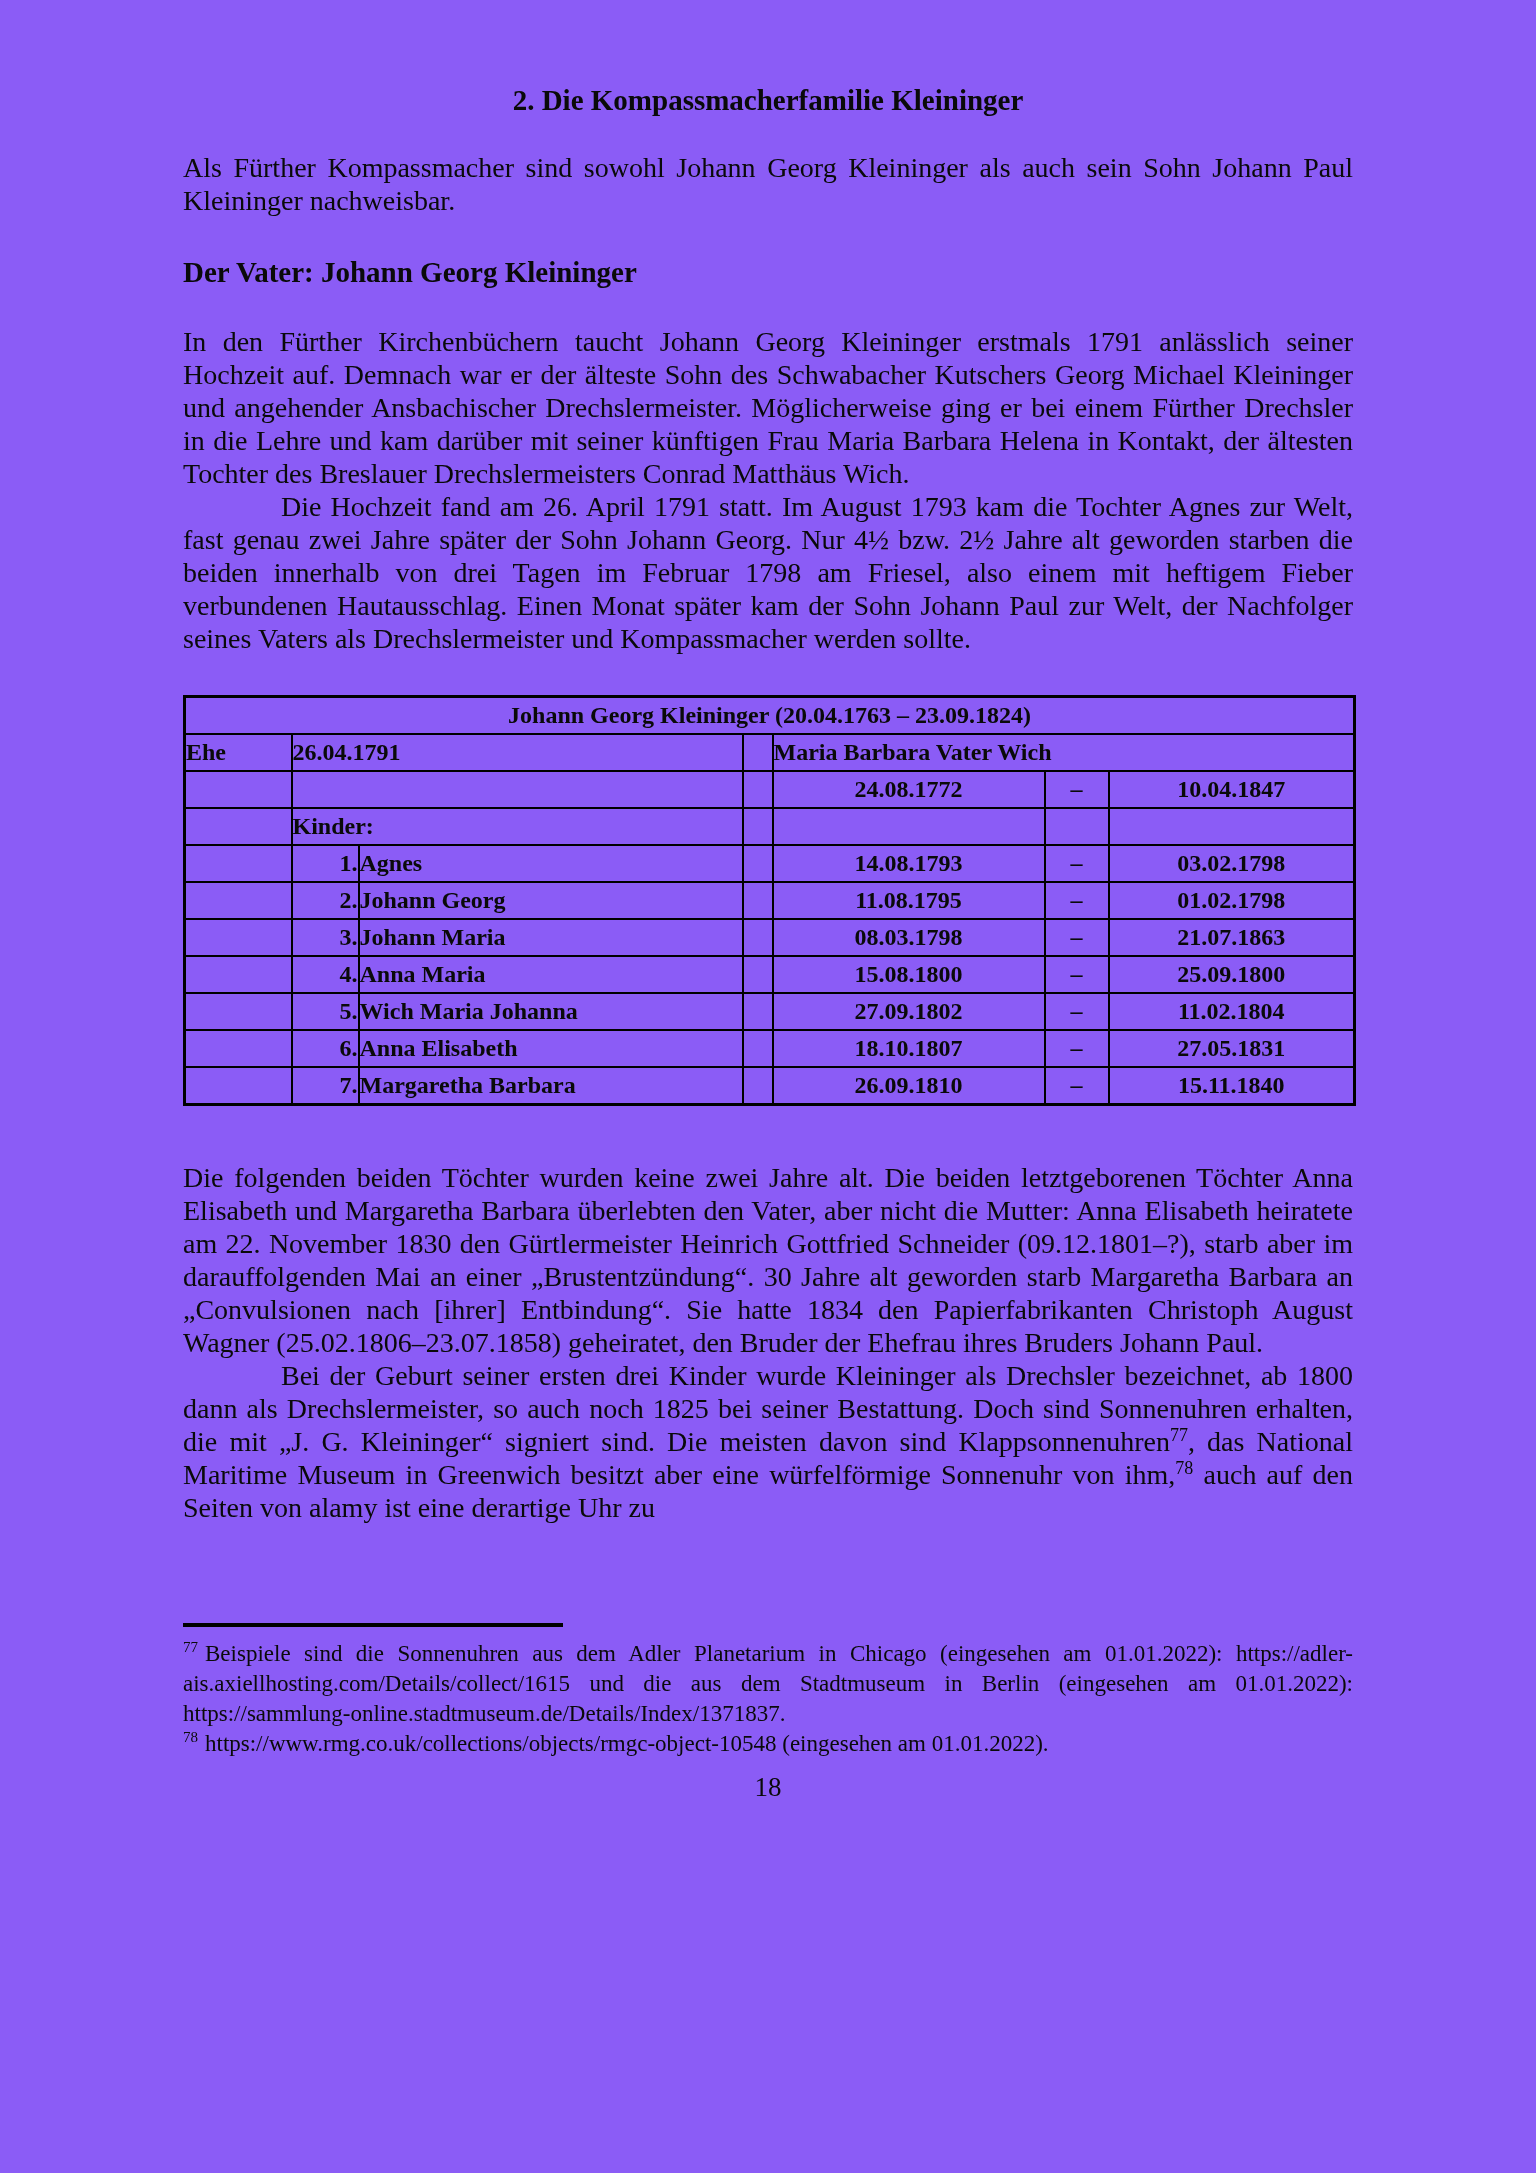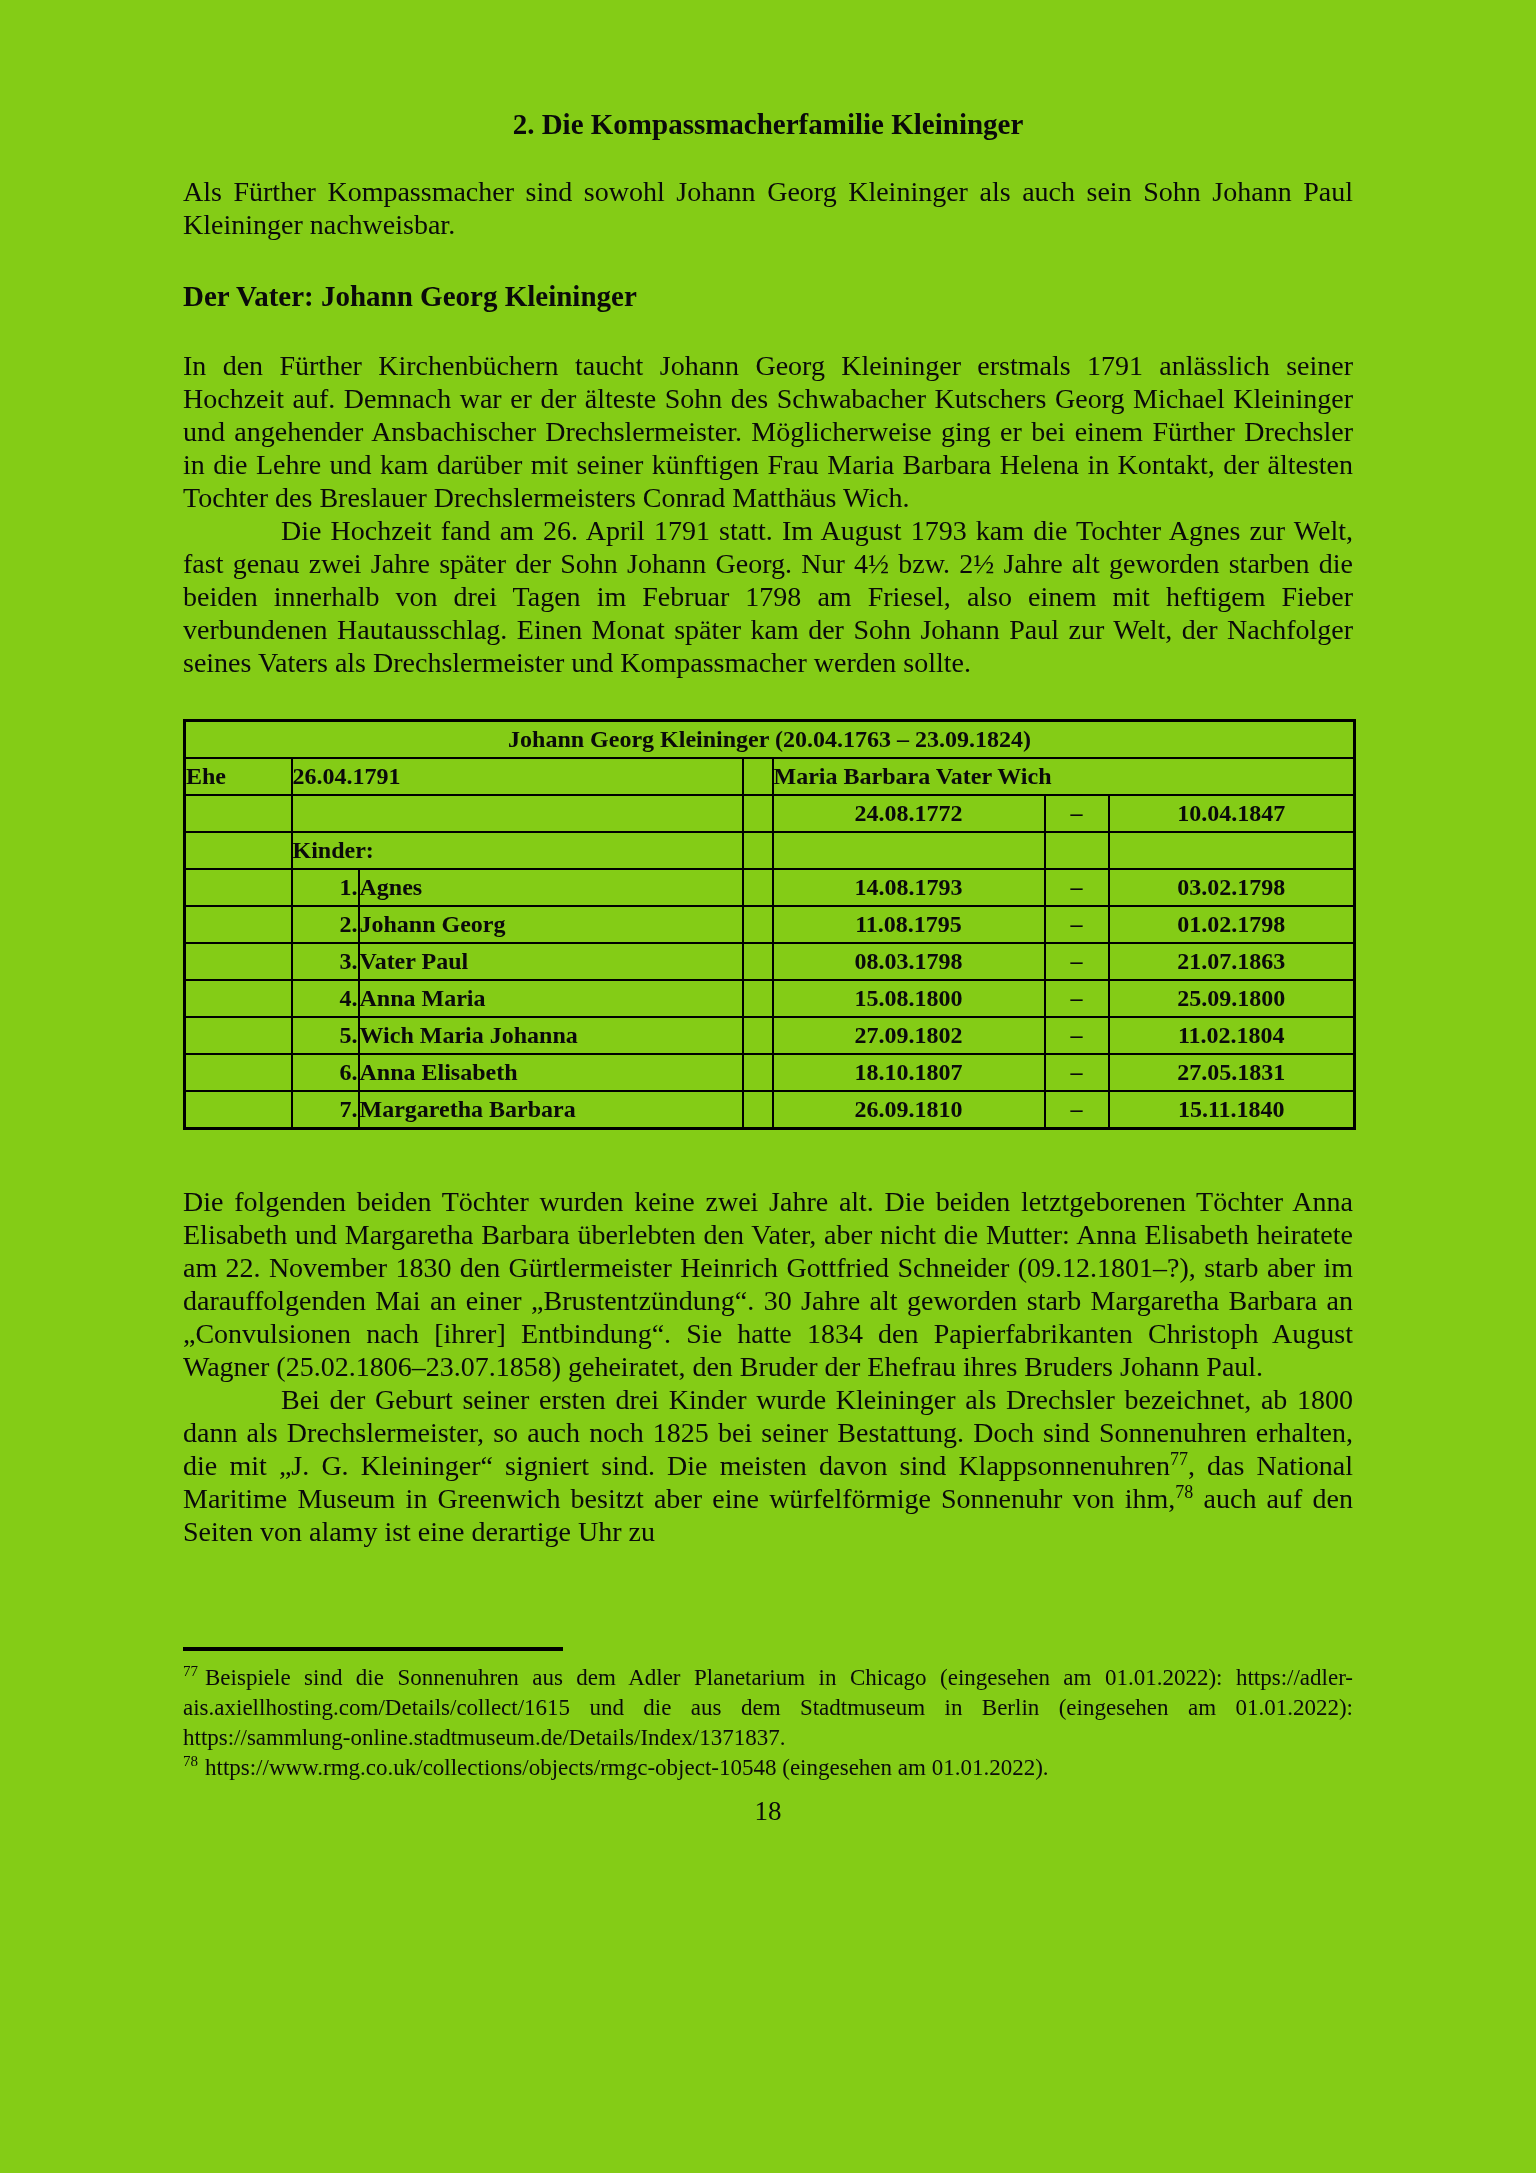"2. Die Kompassmacherfamilie Kleininger" .page { background: #84cc16 -> #8b5cf6; padding: 108px 183px 0 183px -> 84px 183px 0 183px }
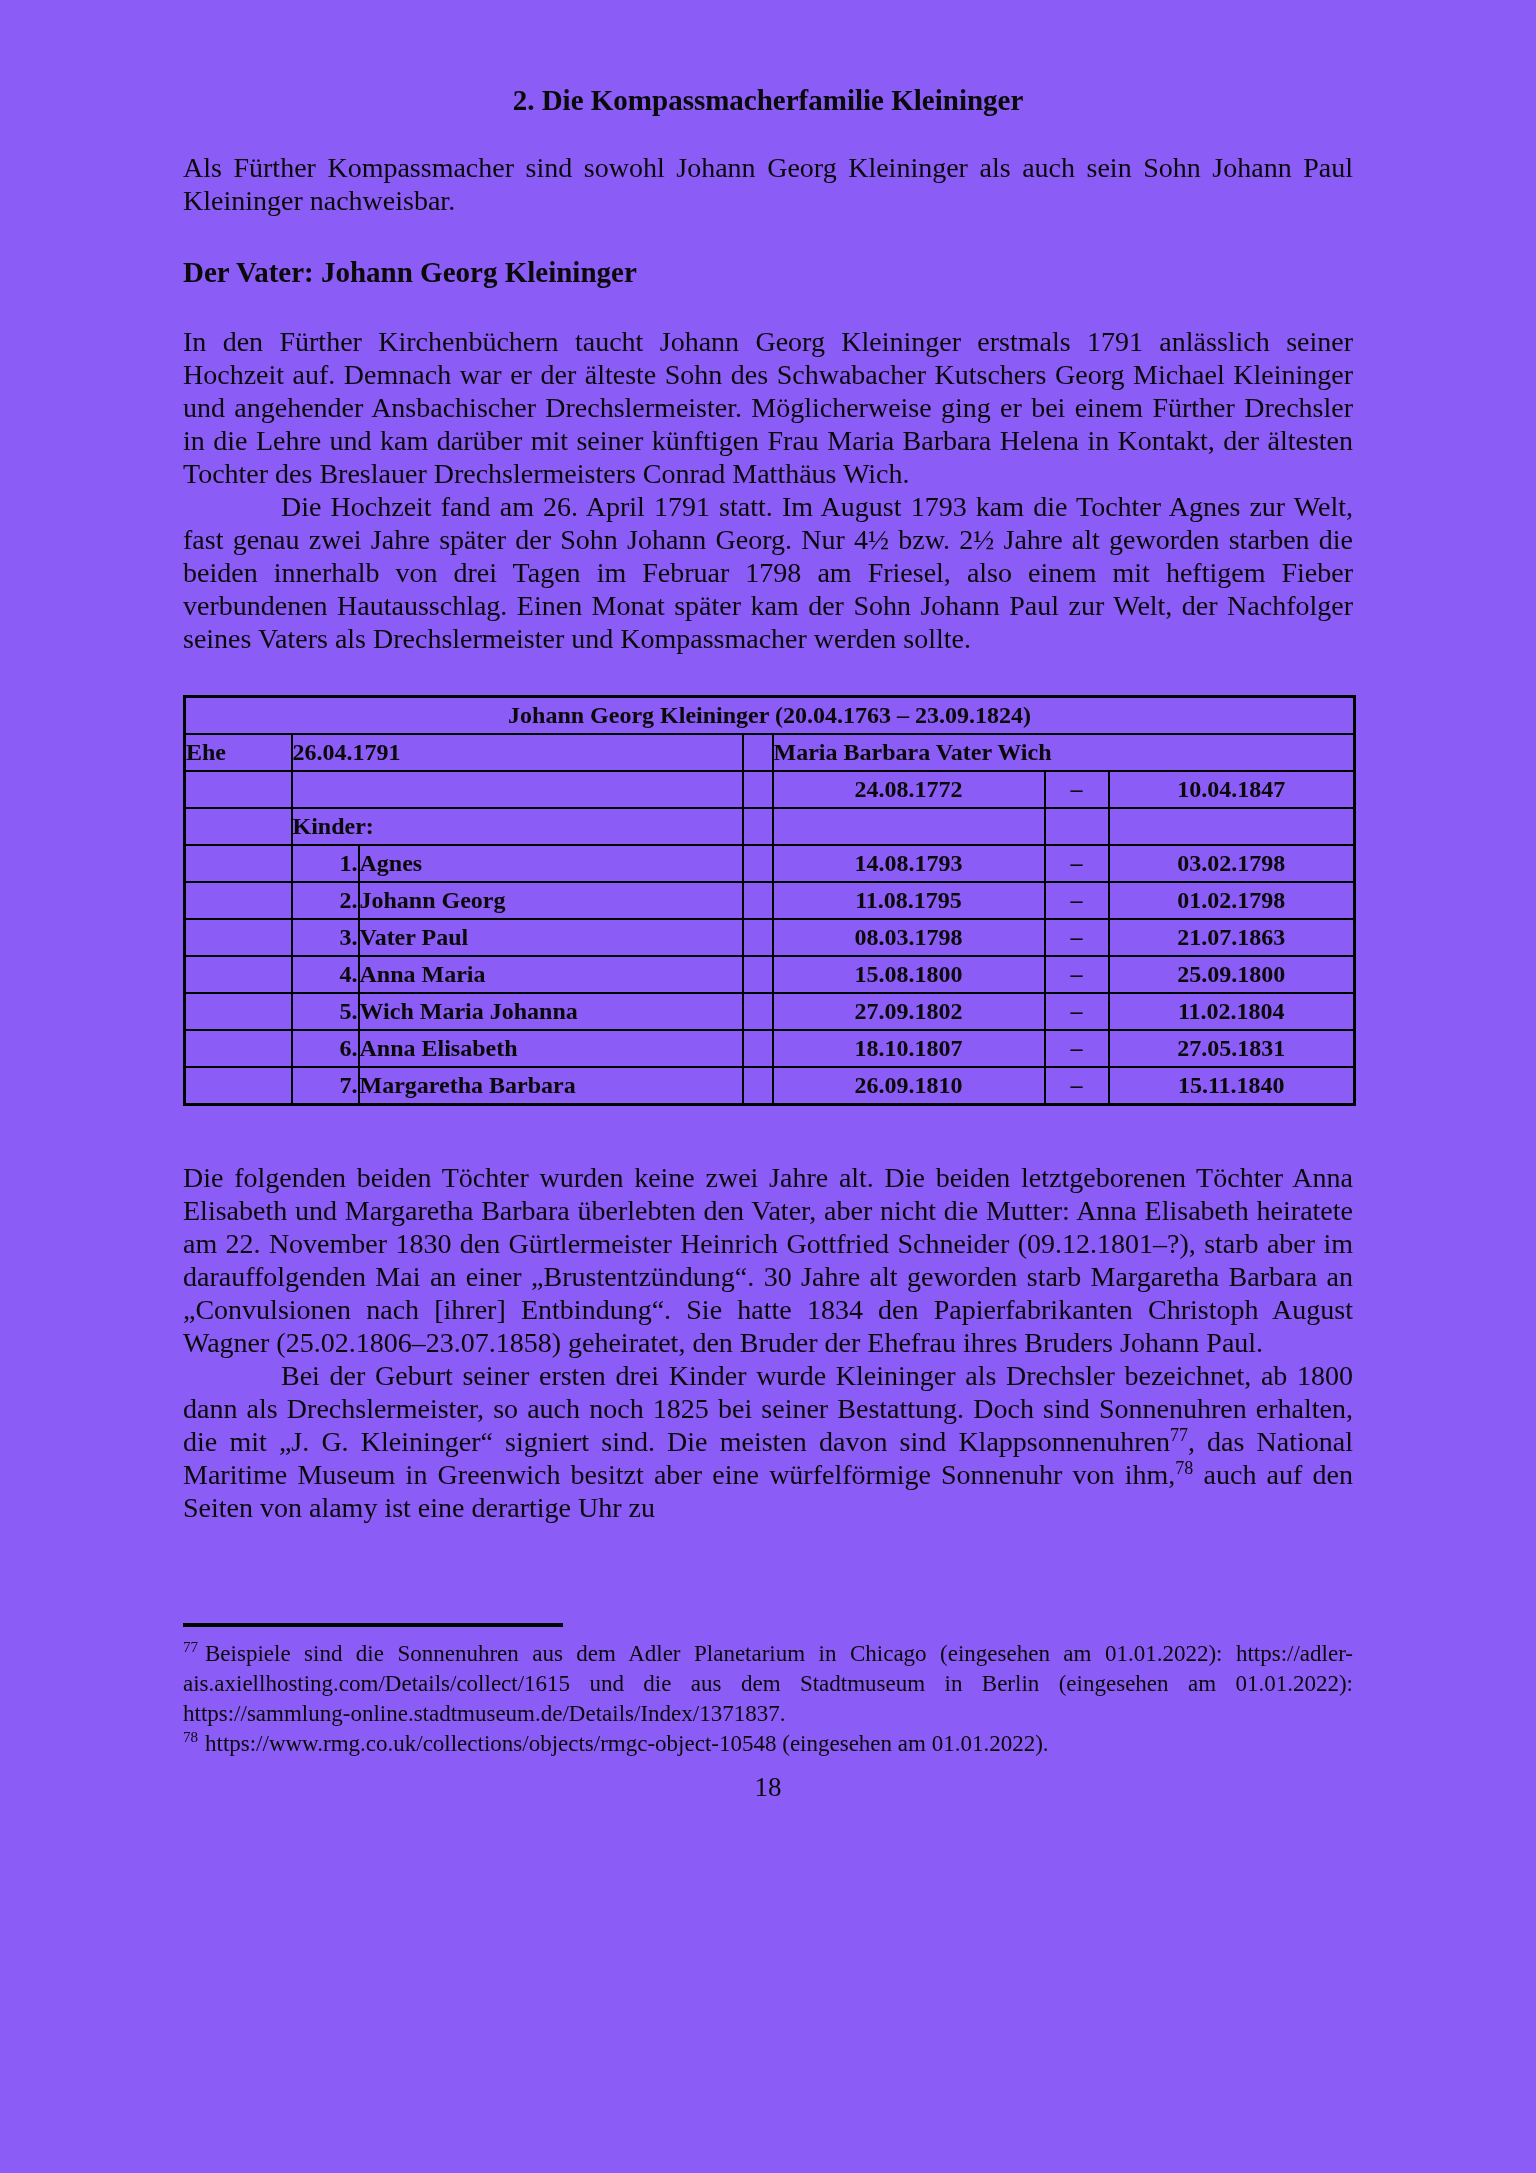"Vater Paul" td.c-left { text: Vater Paul -> Johann Maria }
